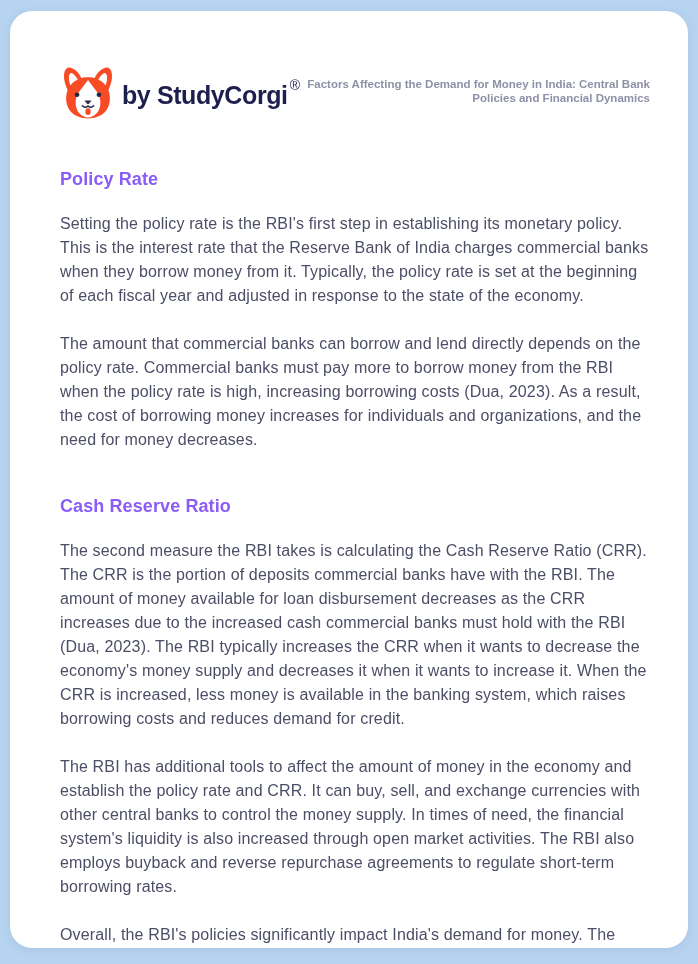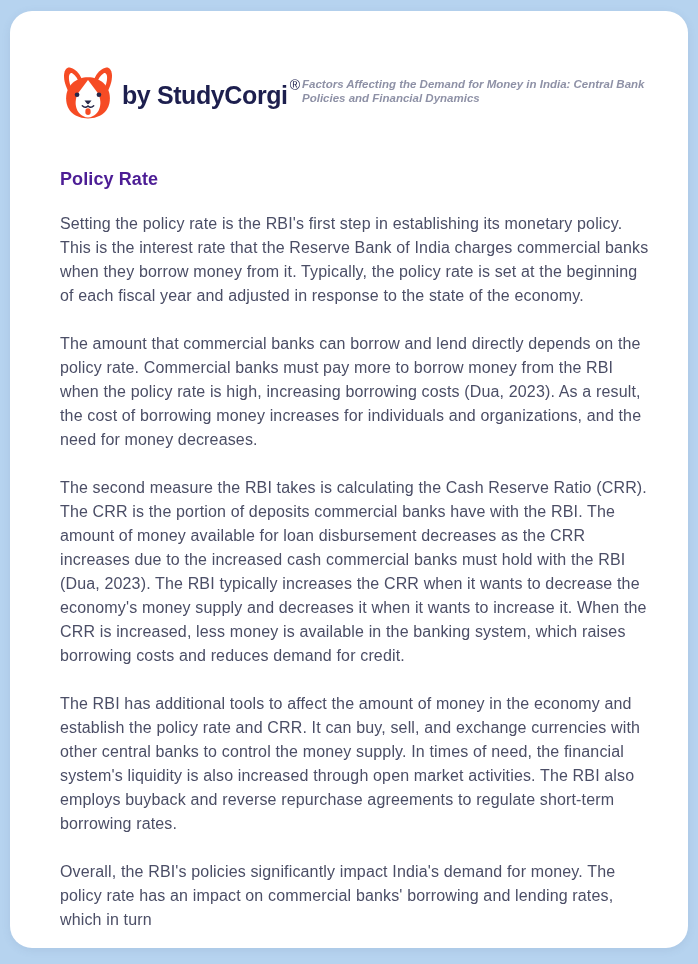"Factors Affecting the Demand for" .header-right { font-style: italic -> none; text-align: left -> right }
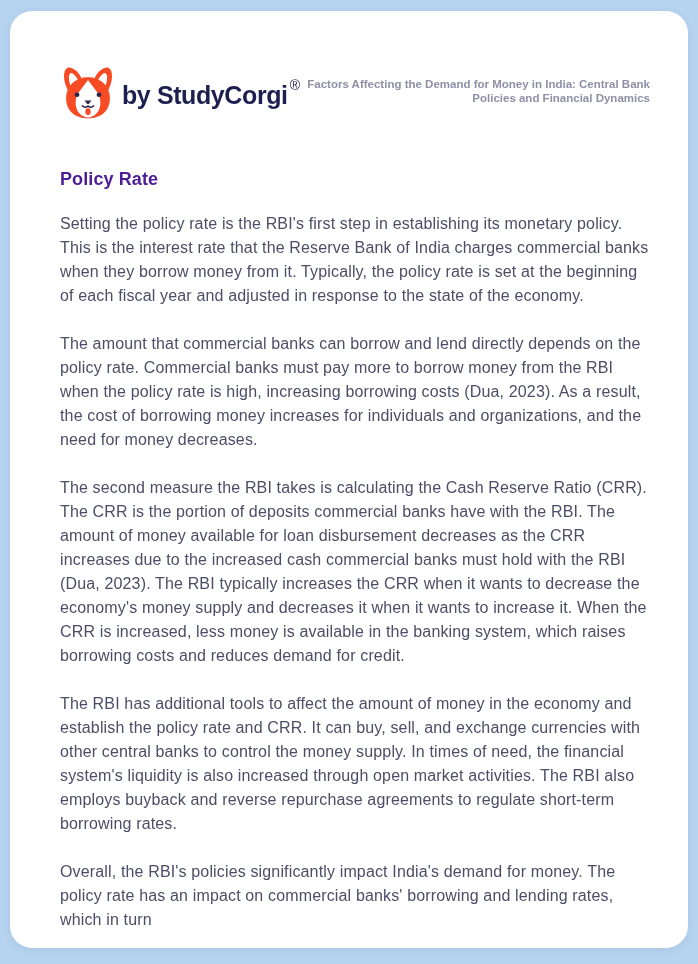"Policy Rate" .article h2 { color: #4c1d95 -> #8b5cf6 }
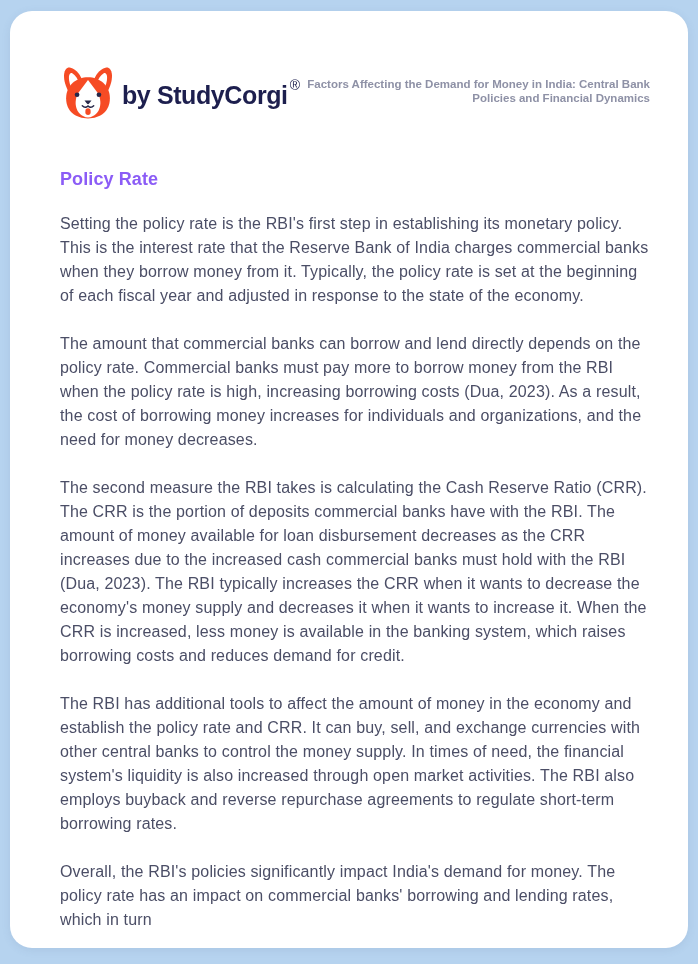"Cash Reserve Ratio" h2 { html: none -> <h2>Cash Reserve Ratio</h2> }
